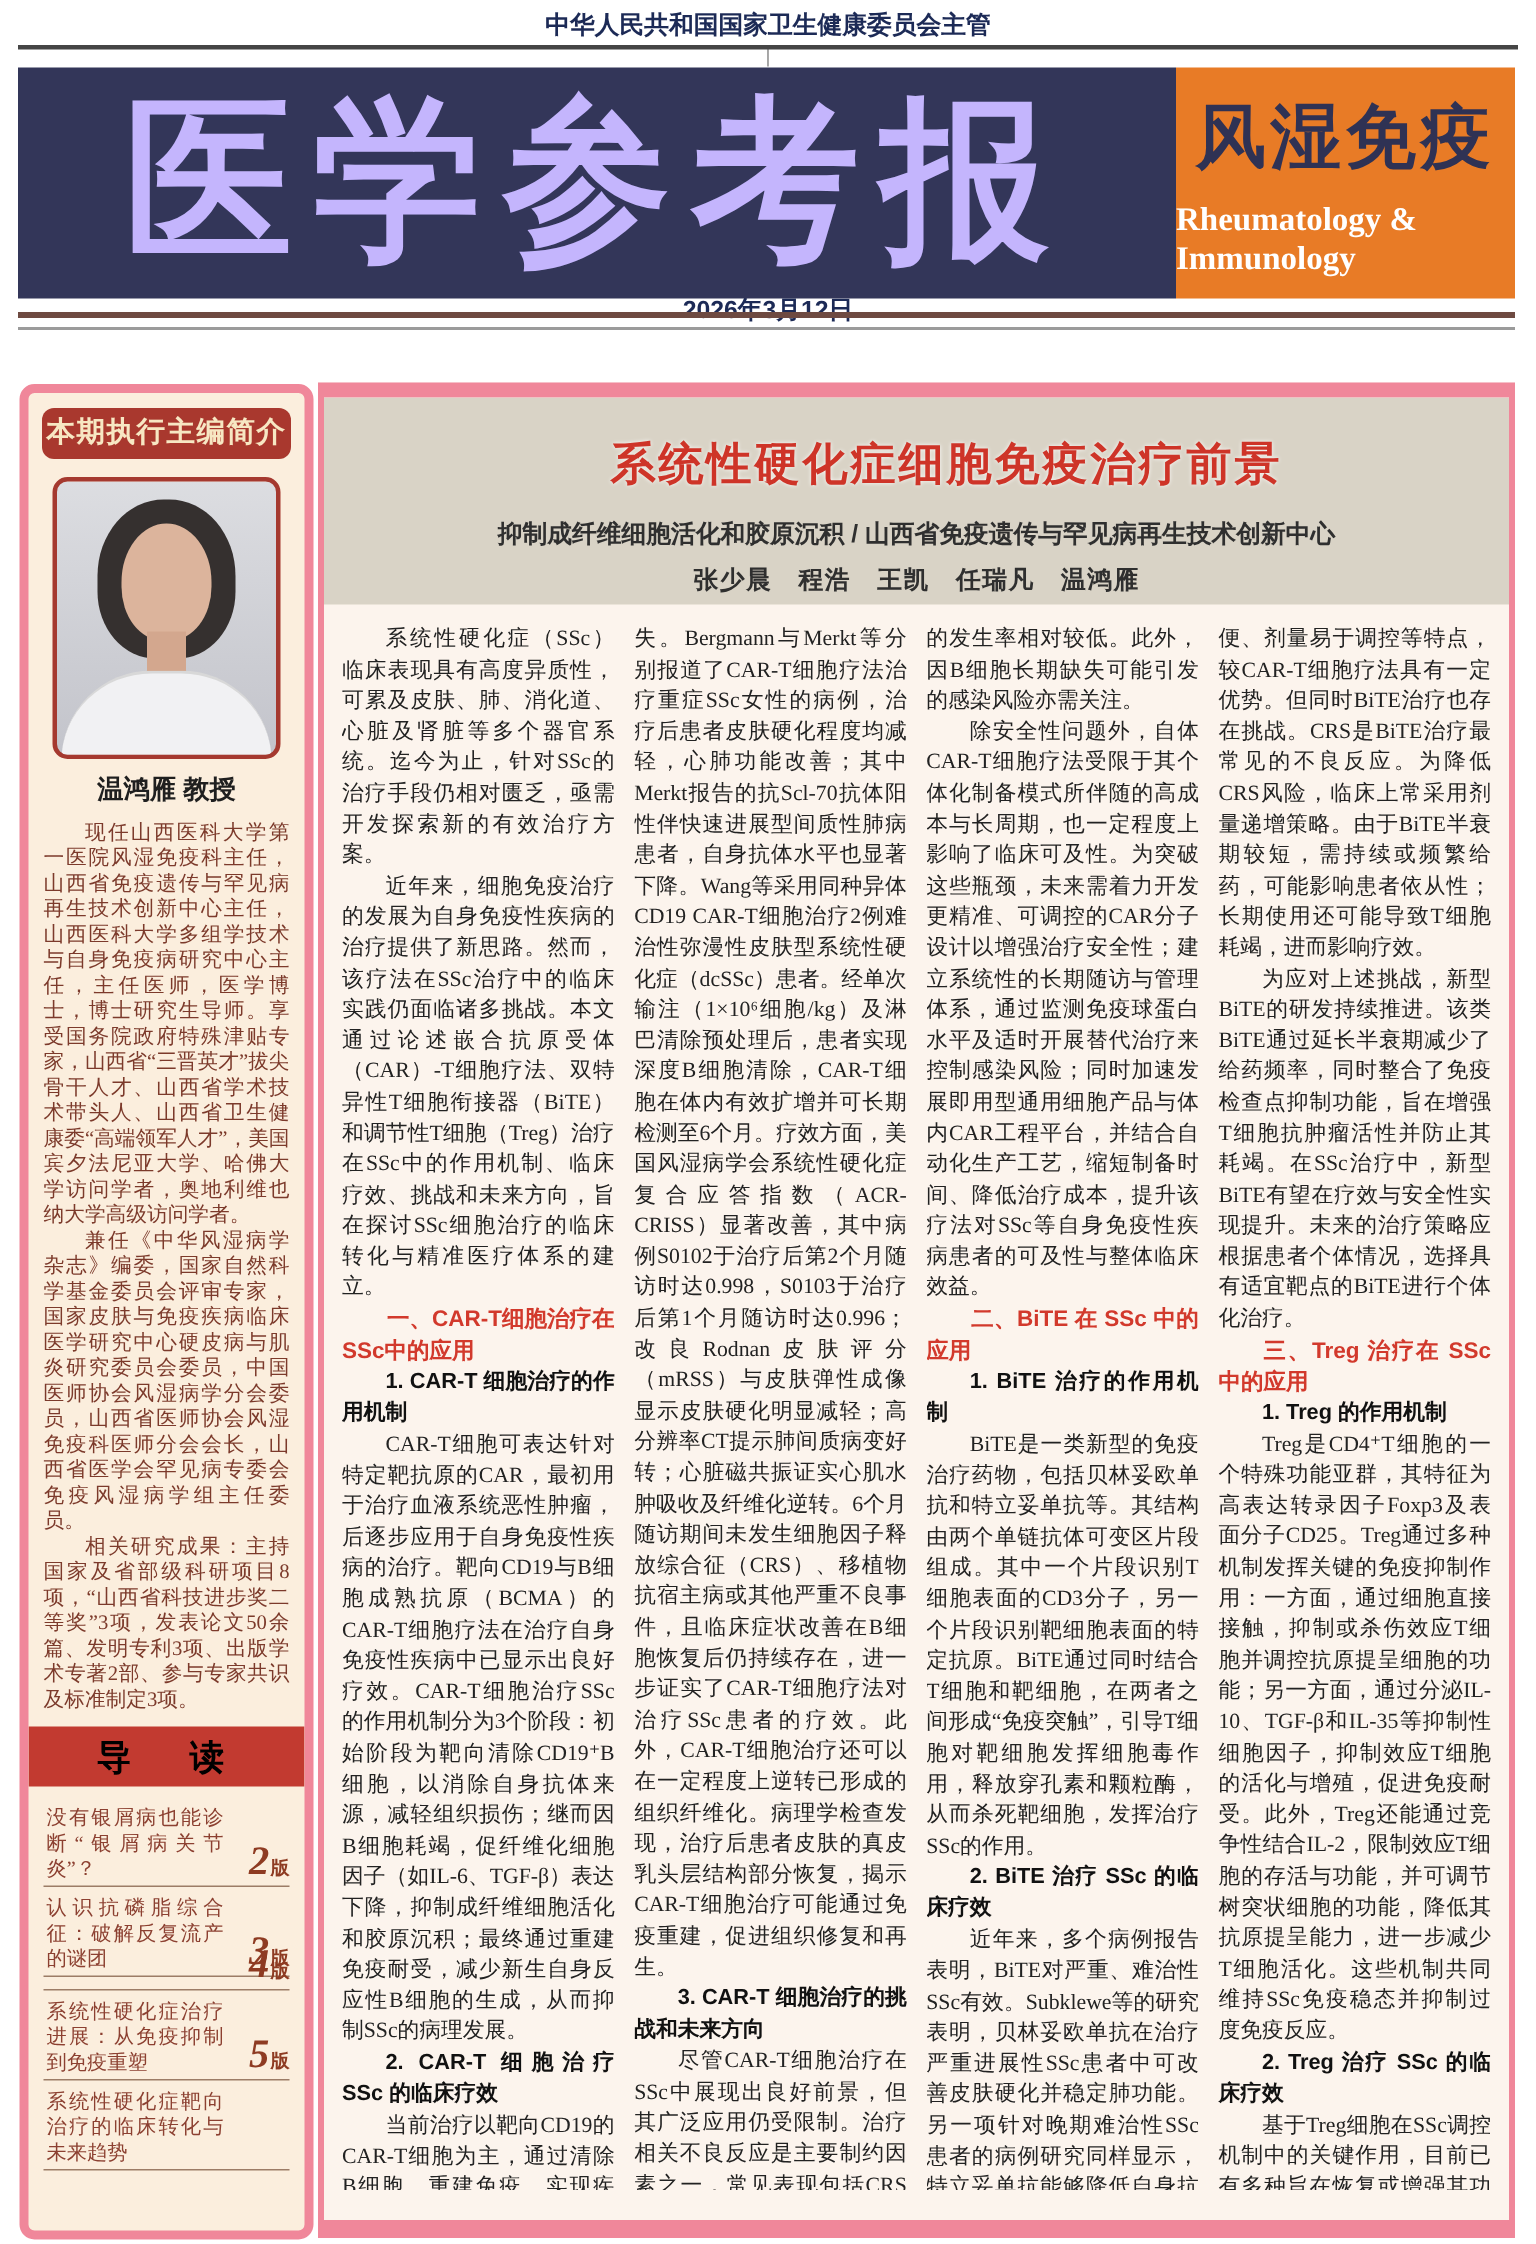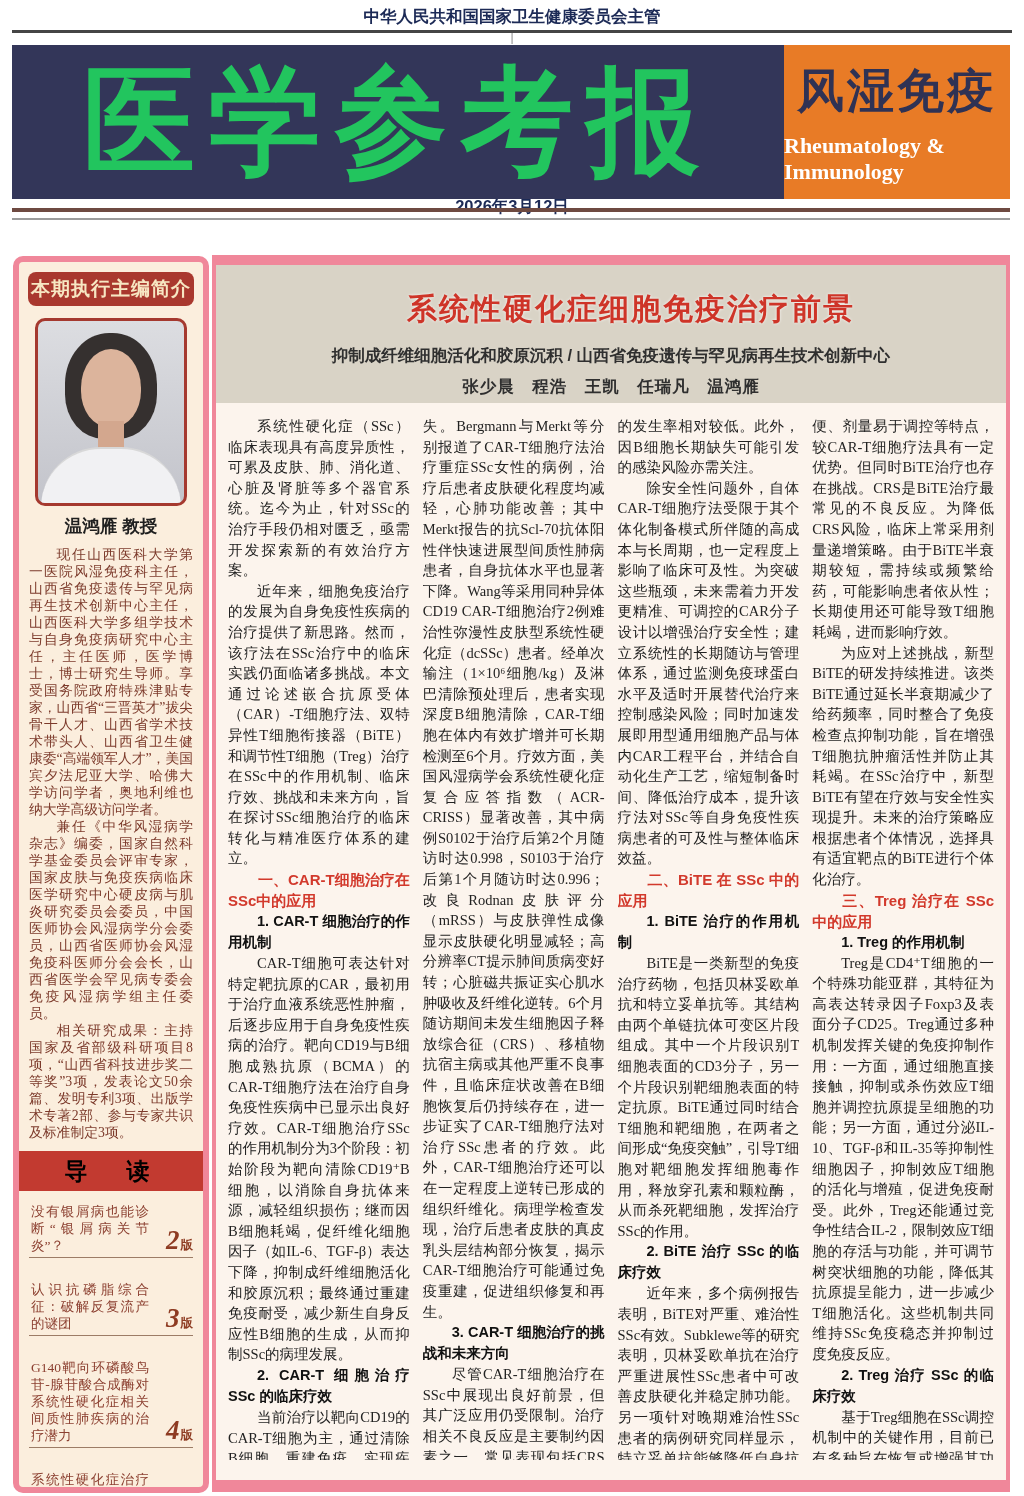"医学参考报" .mast-navy { color: #22c55e -> #c4b5fd }
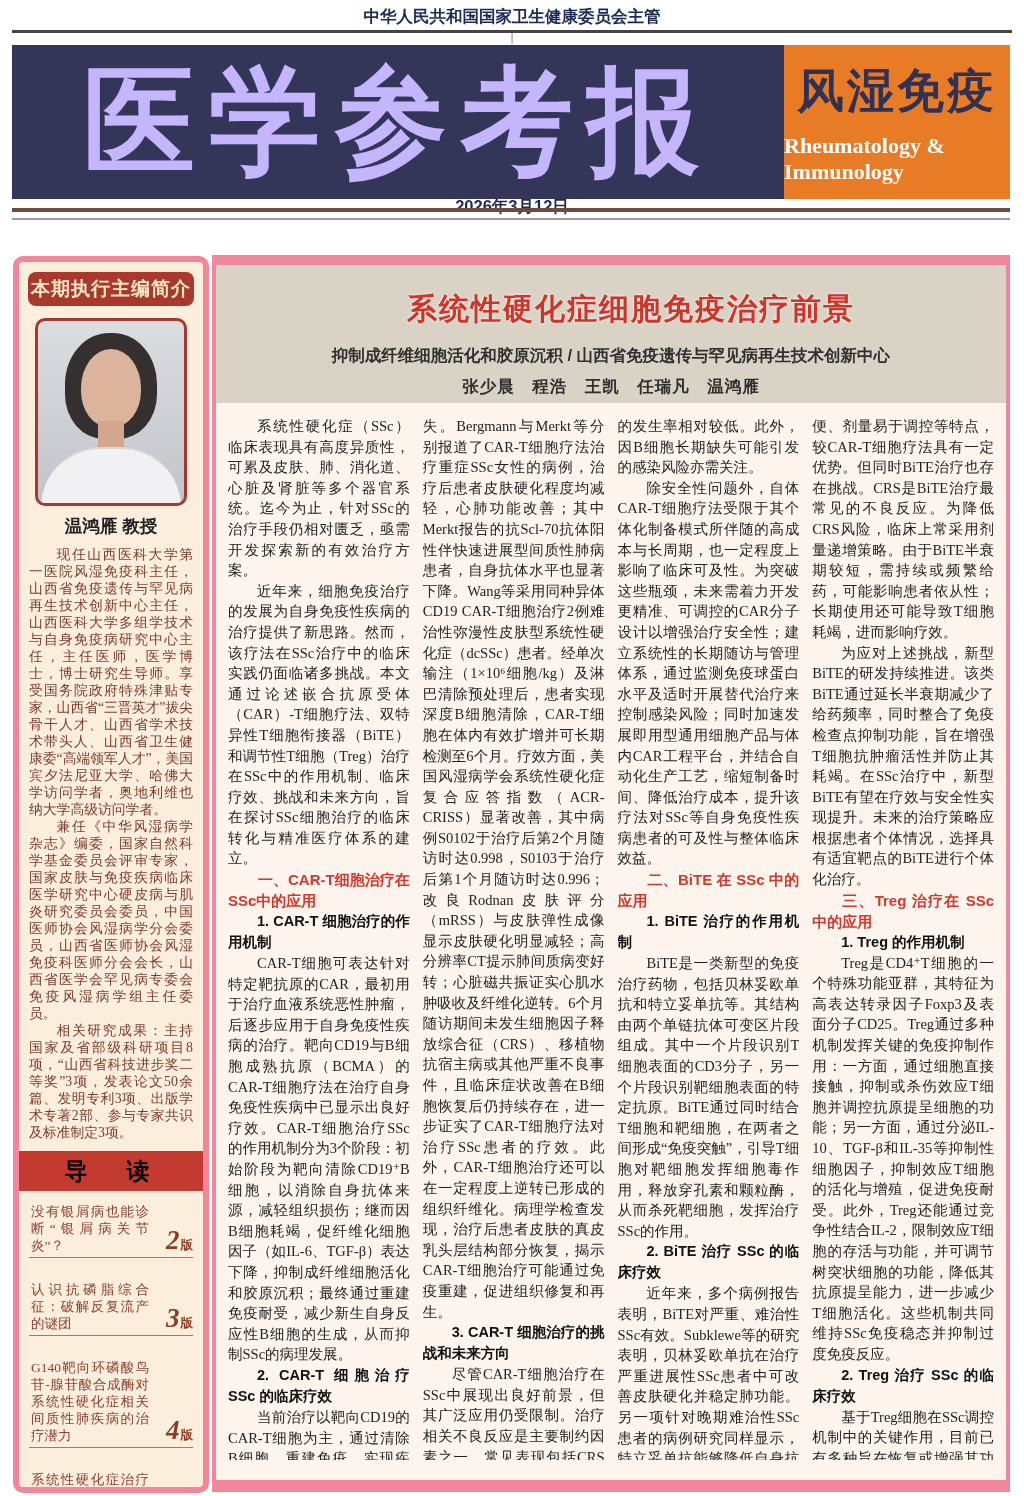"没有银屑病也能诊断“银屑病关节炎”？" .guide-item { margin-bottom: 23px -> 5px }
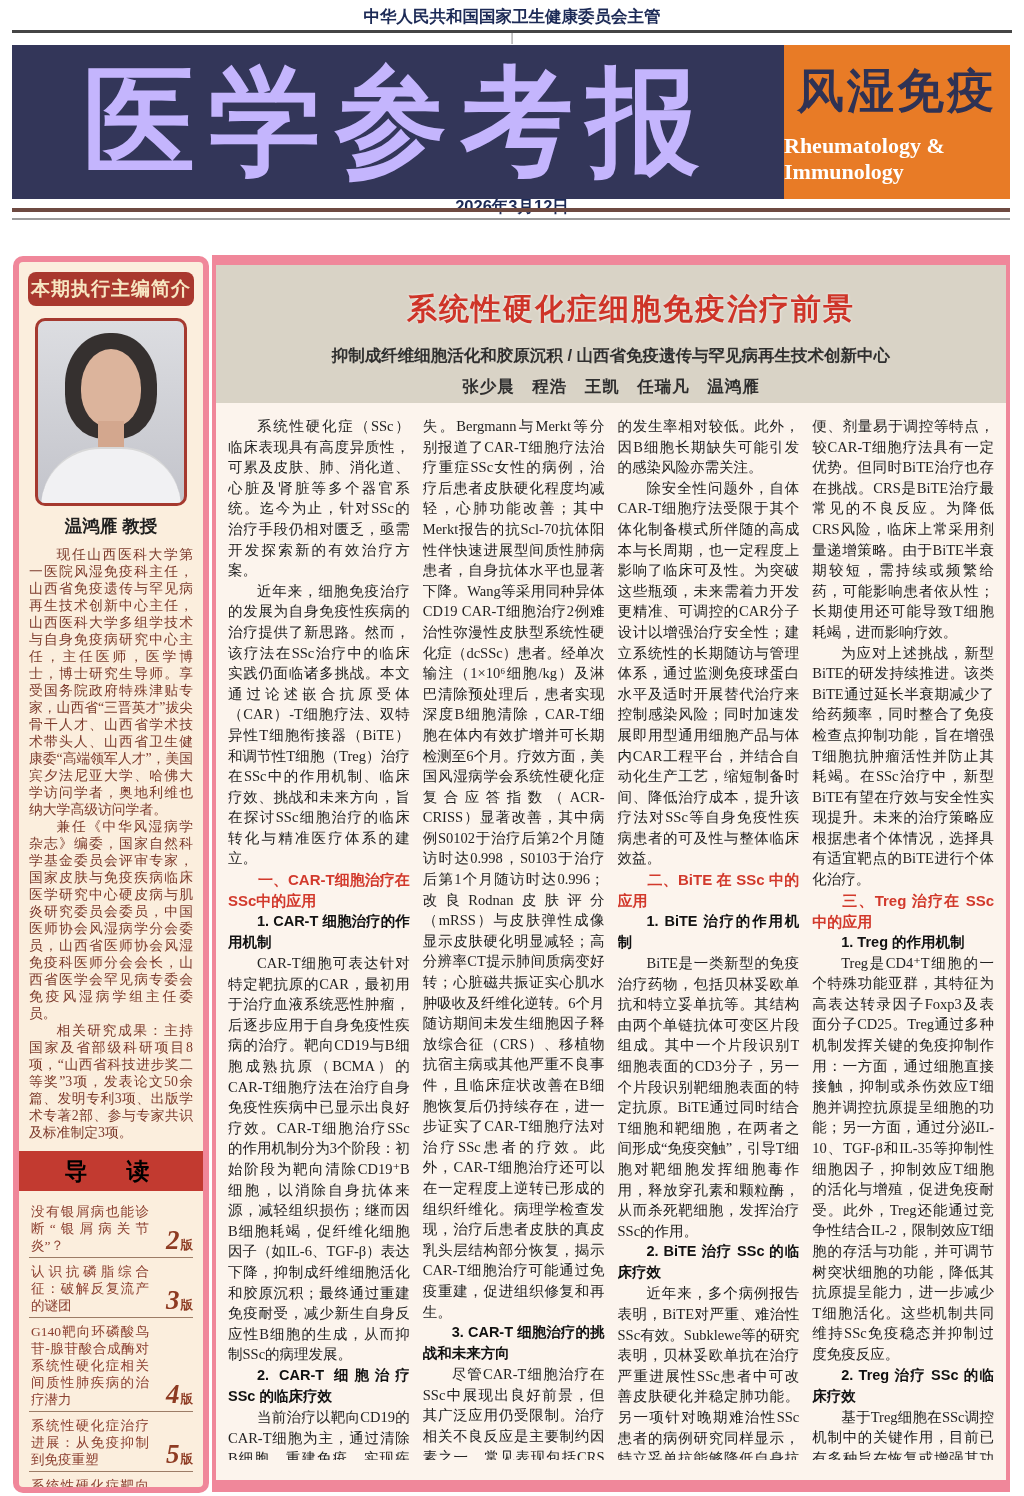"G140靶向环磷酸鸟苷-腺苷酸合成酶对系统性硬化症相关间质性肺疾病的治疗潜力" span.gi-title { html: <span>G140靶向环磷酸鸟苷-腺苷酸合成酶对系统性硬化症相关间质性肺疾病的治疗潜力</span> -> none }
